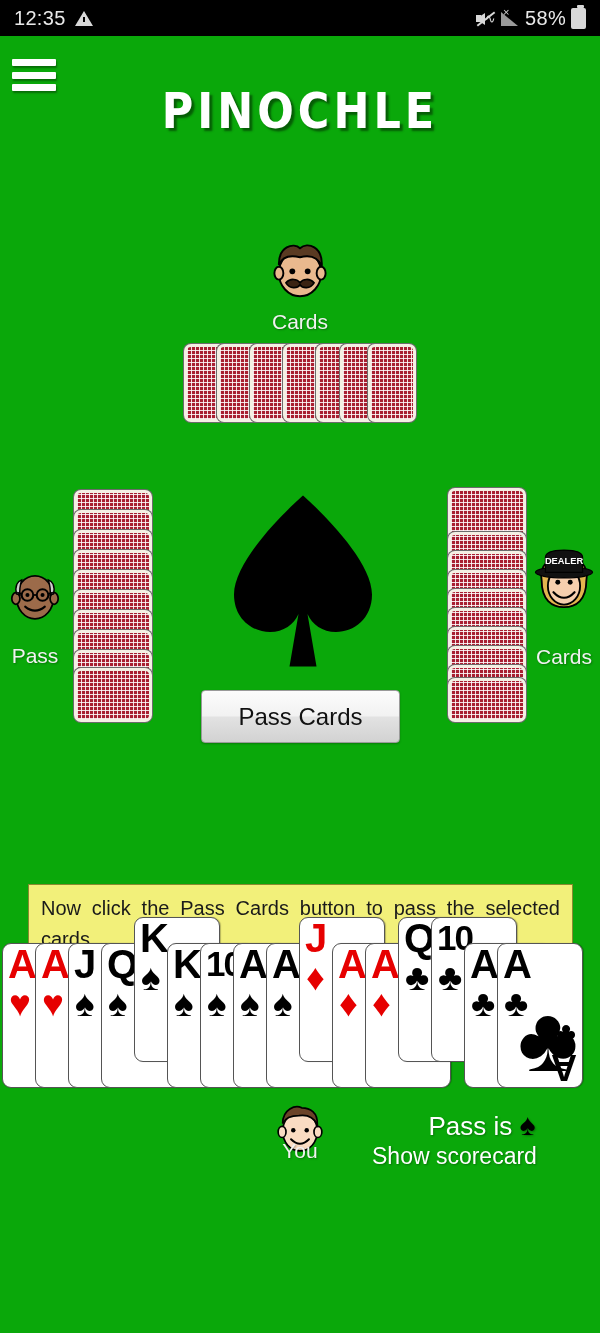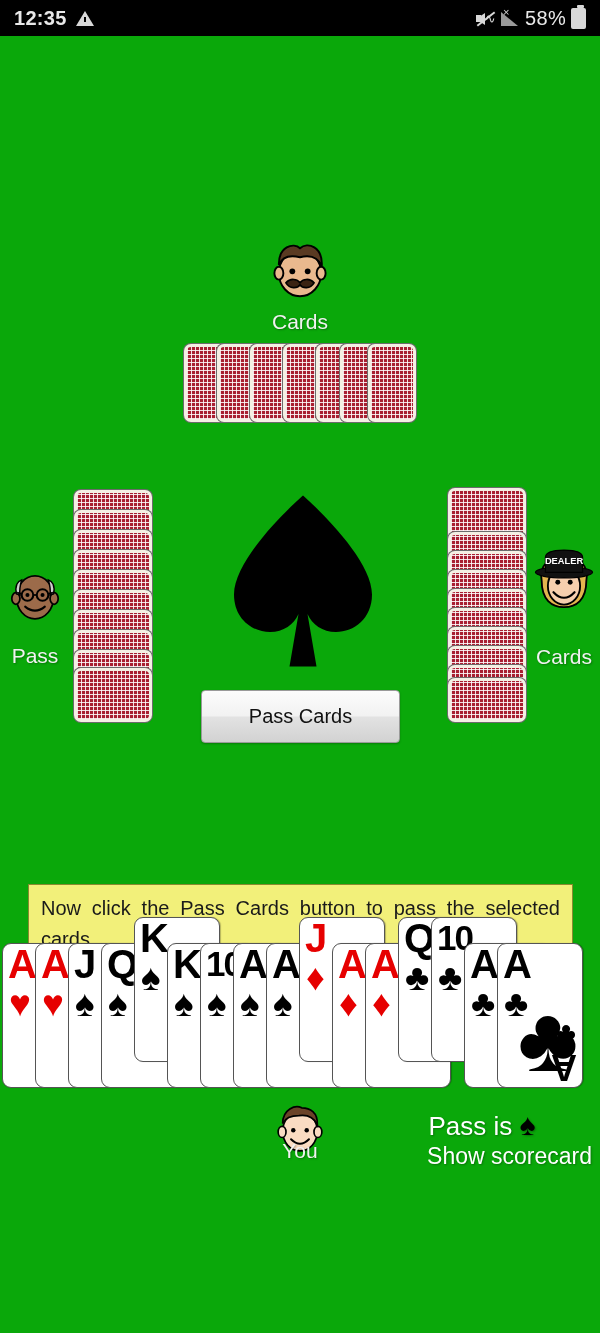"12:35" .sb-clock { font-weight: bold -> none }
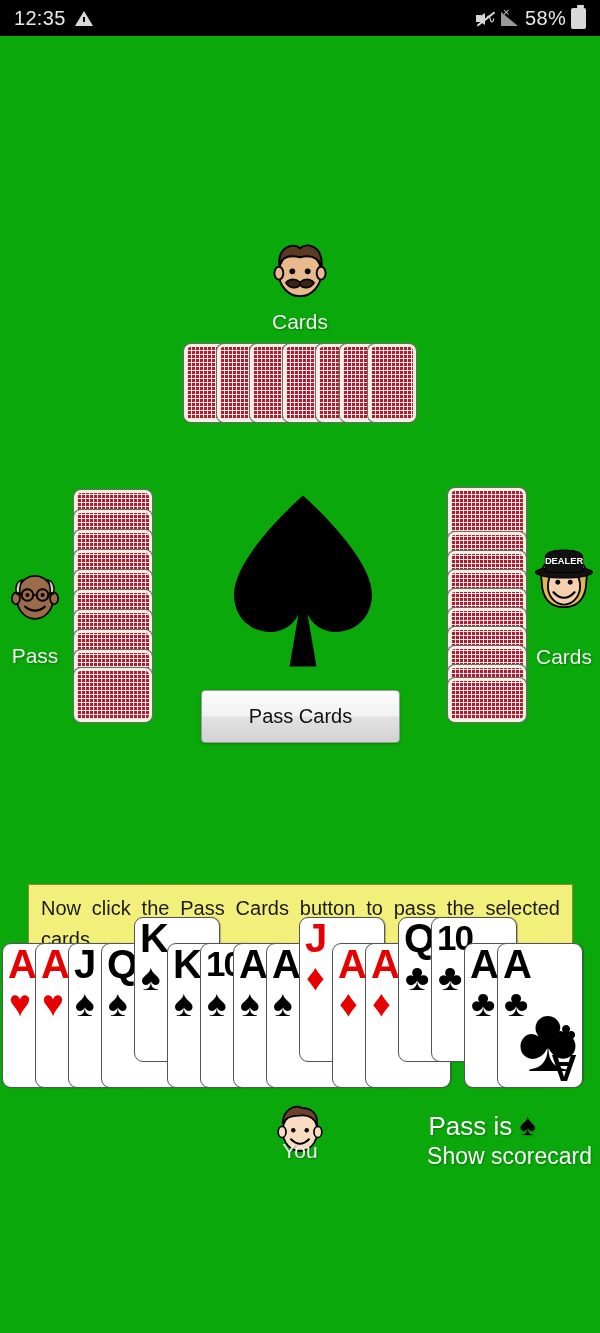"PINOCHLE" div.titlebar { html: none -> <div> <div> <span></span> <span></span> <span></span> </div> <div>PINOCHLE</div> </div> }
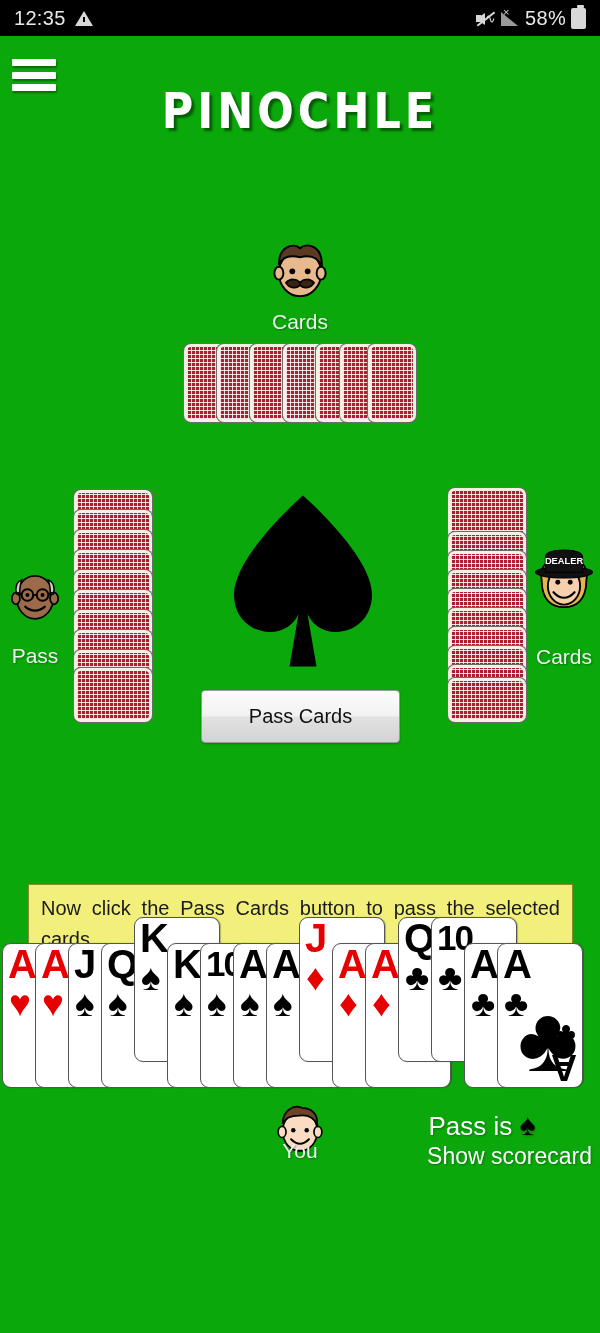"Pass Cards" .passbtn { font-size: 20px -> 24px }
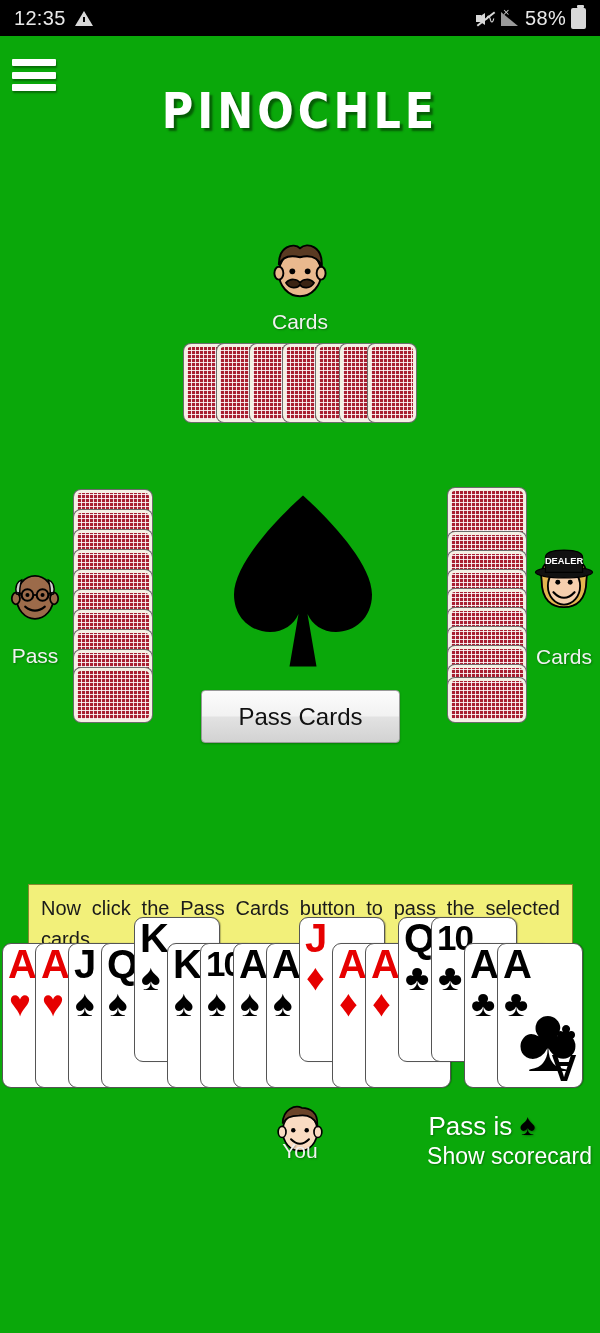"Show scorecard" .scorecard { text-align: right -> left }
